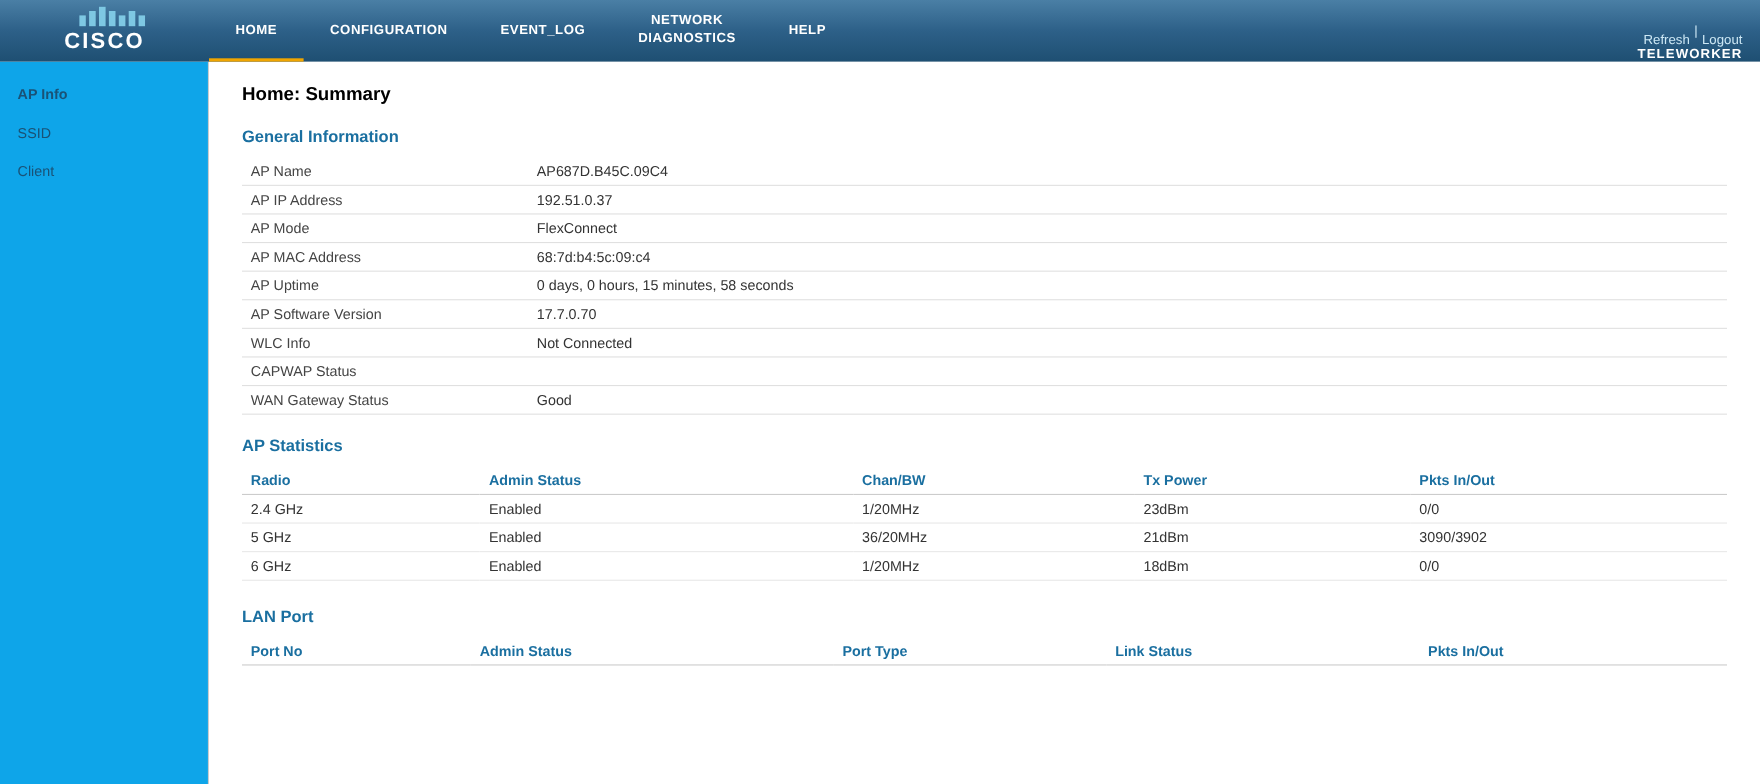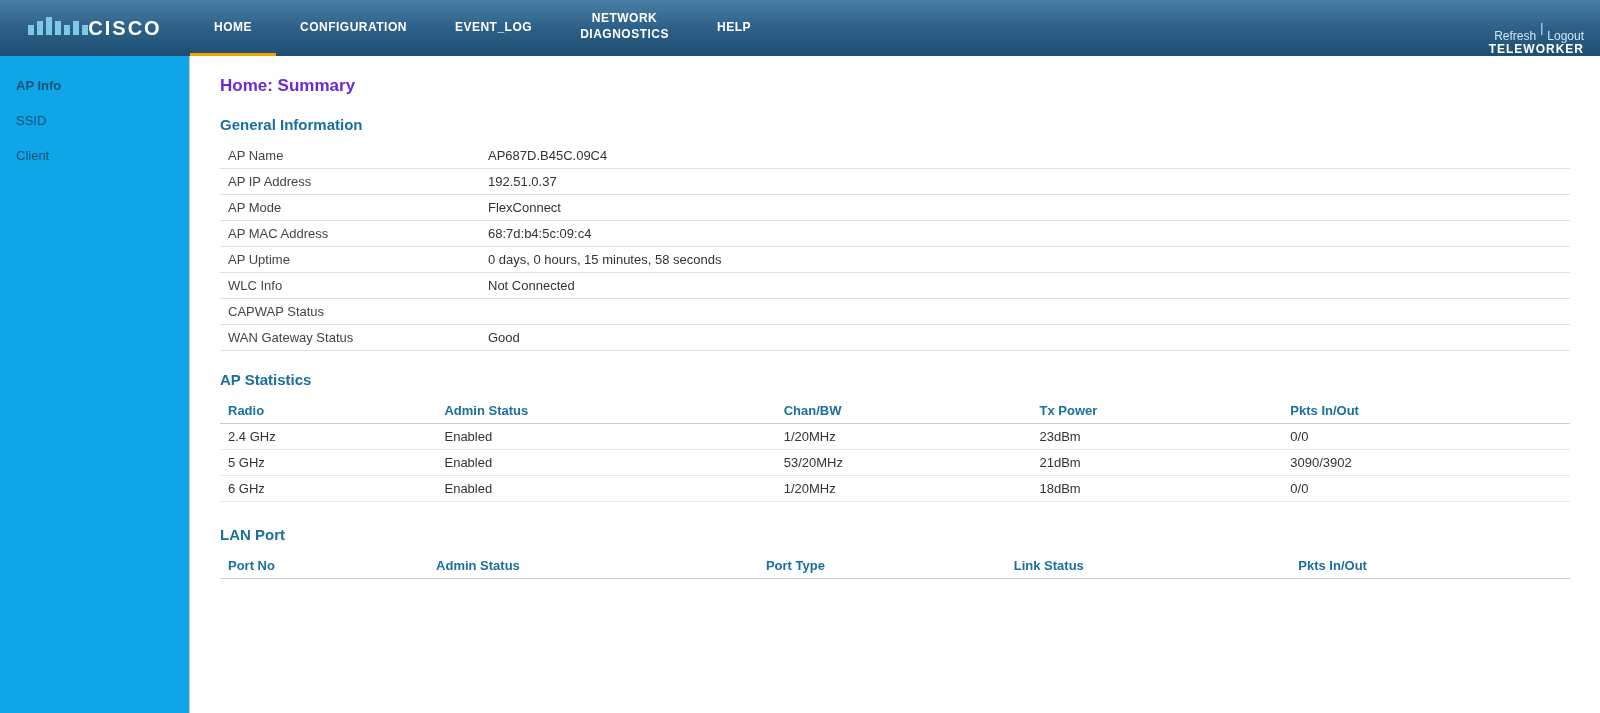"CISCO" .cisco-logo { align-items: flex-start -> flex-end; flex-direction: row -> column }
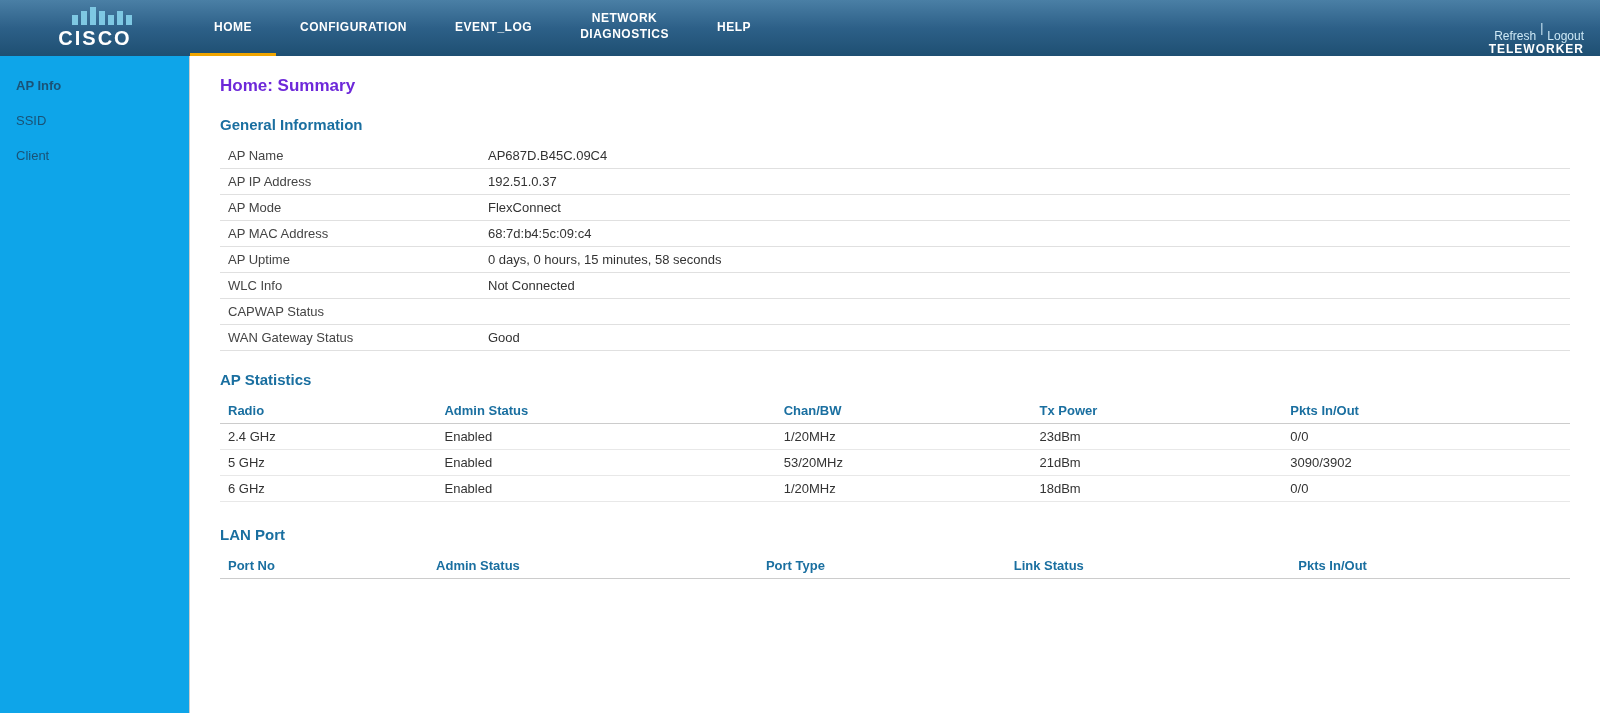"Home: Summary" #page-title { color: #6d28d9 -> #000000 }
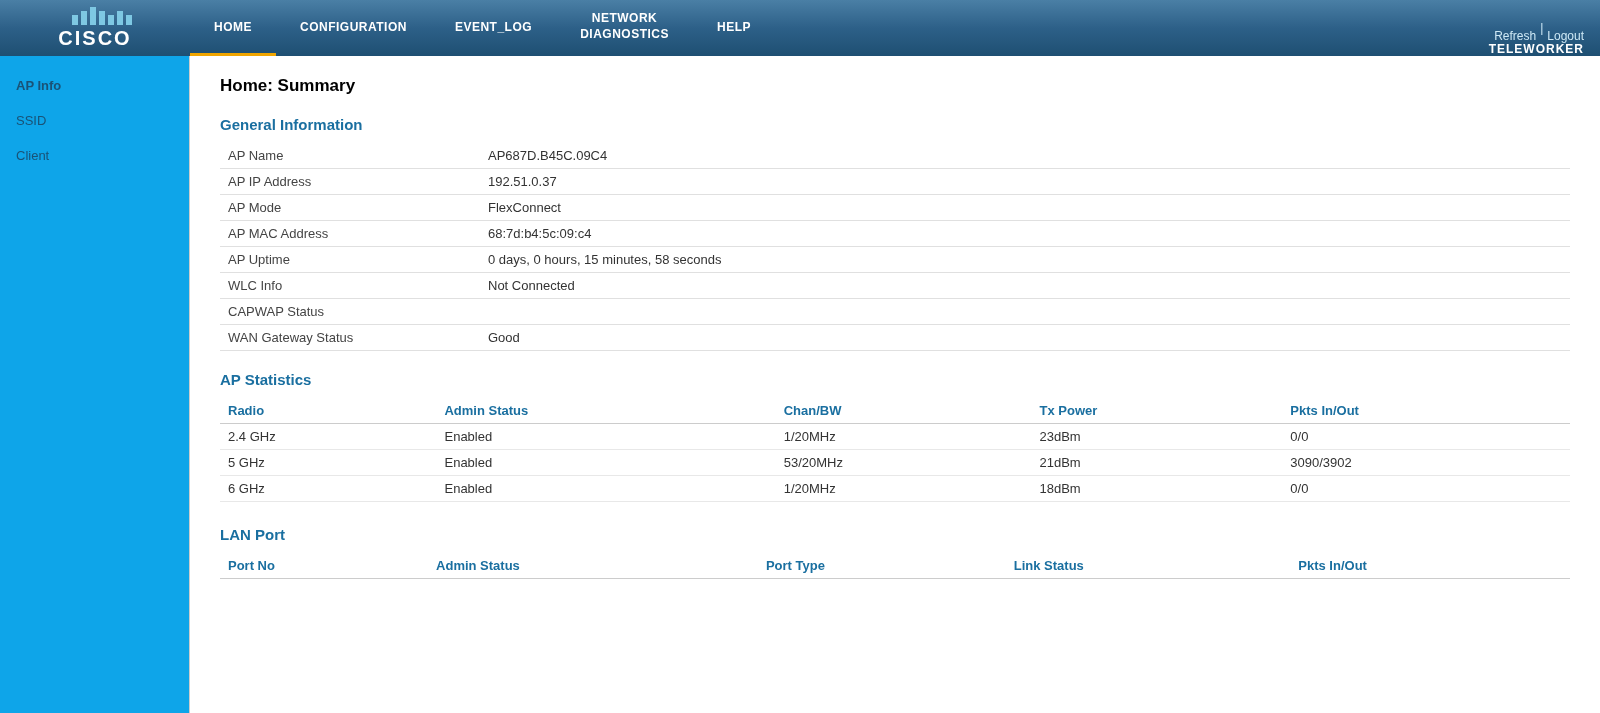"AP Software Version" tr { html: none -> <tr> <td>AP Software Version</td> <td>17.7.0.70</td> </tr> }
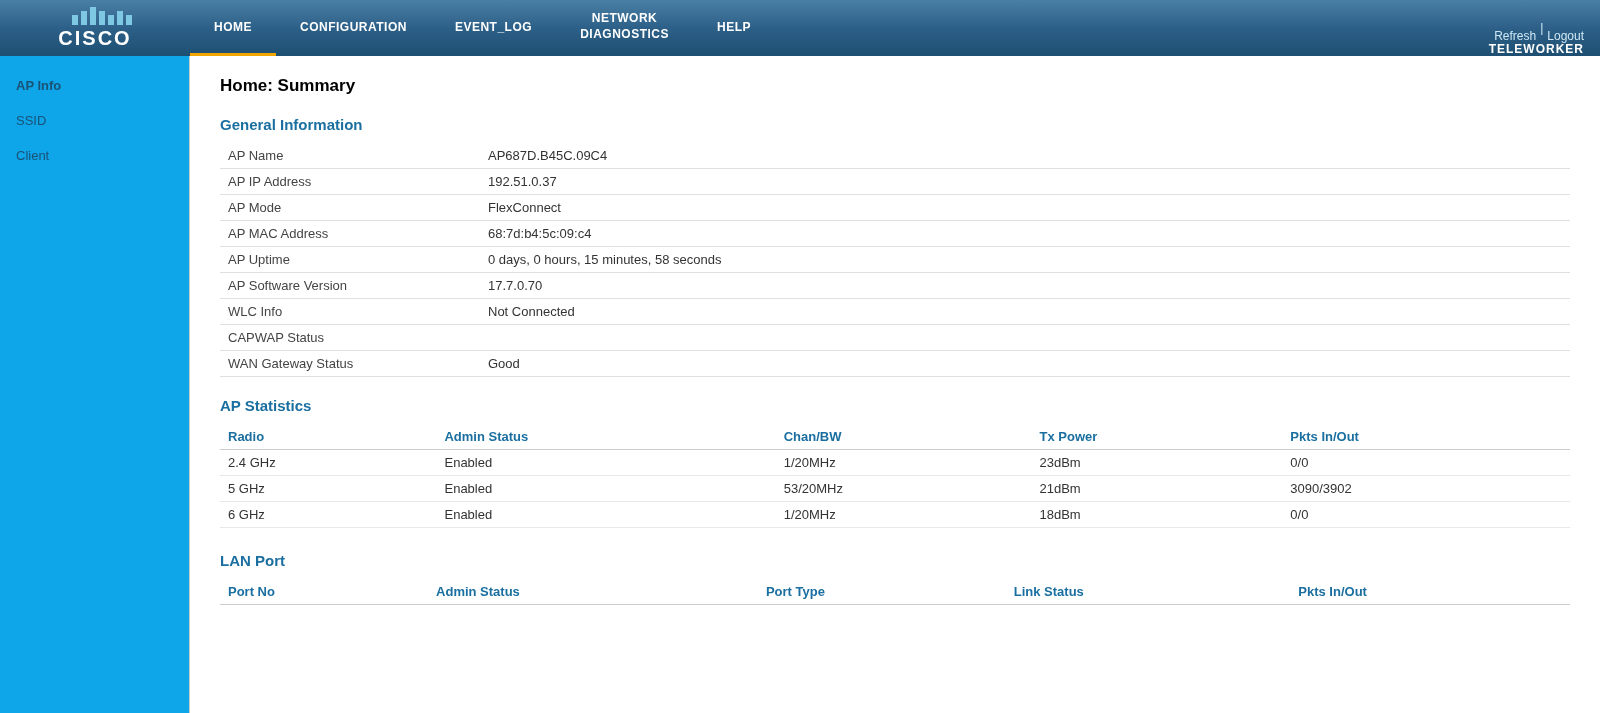"53/20MHz" td { text: 53/20MHz -> 36/20MHz }
